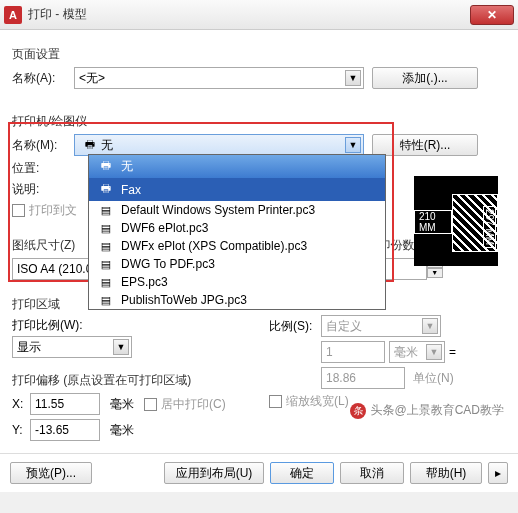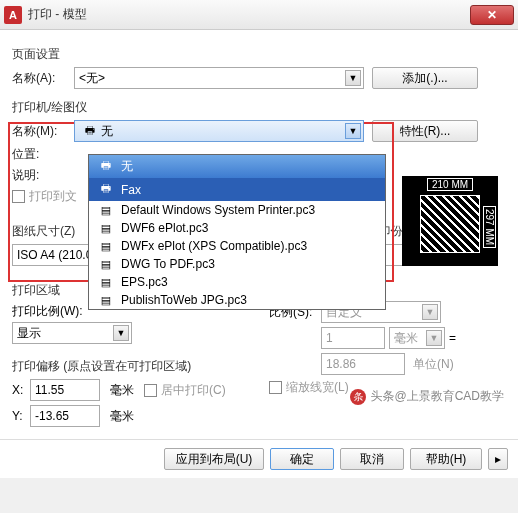"打印机/绘图仪" div.group-title { margin-top: 10px -> 24px }
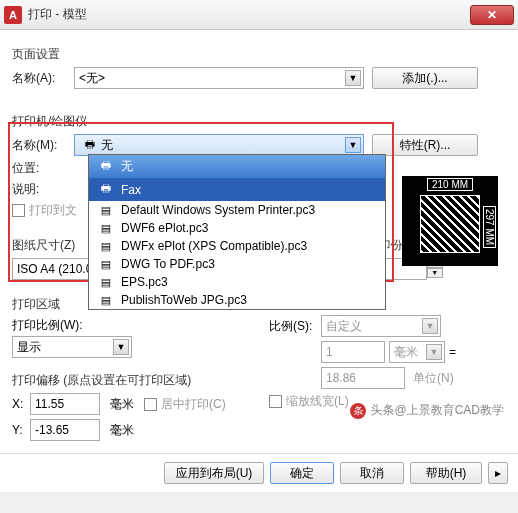"210 MM" .preview { flex-direction: column -> row; justify-content: none -> center; width: 96px -> 84px }
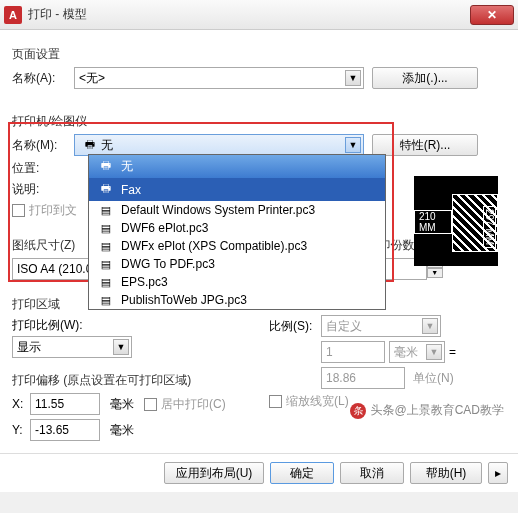"预览(P)..." div.btn { html: none -> <div>预览(P)...</div> }
